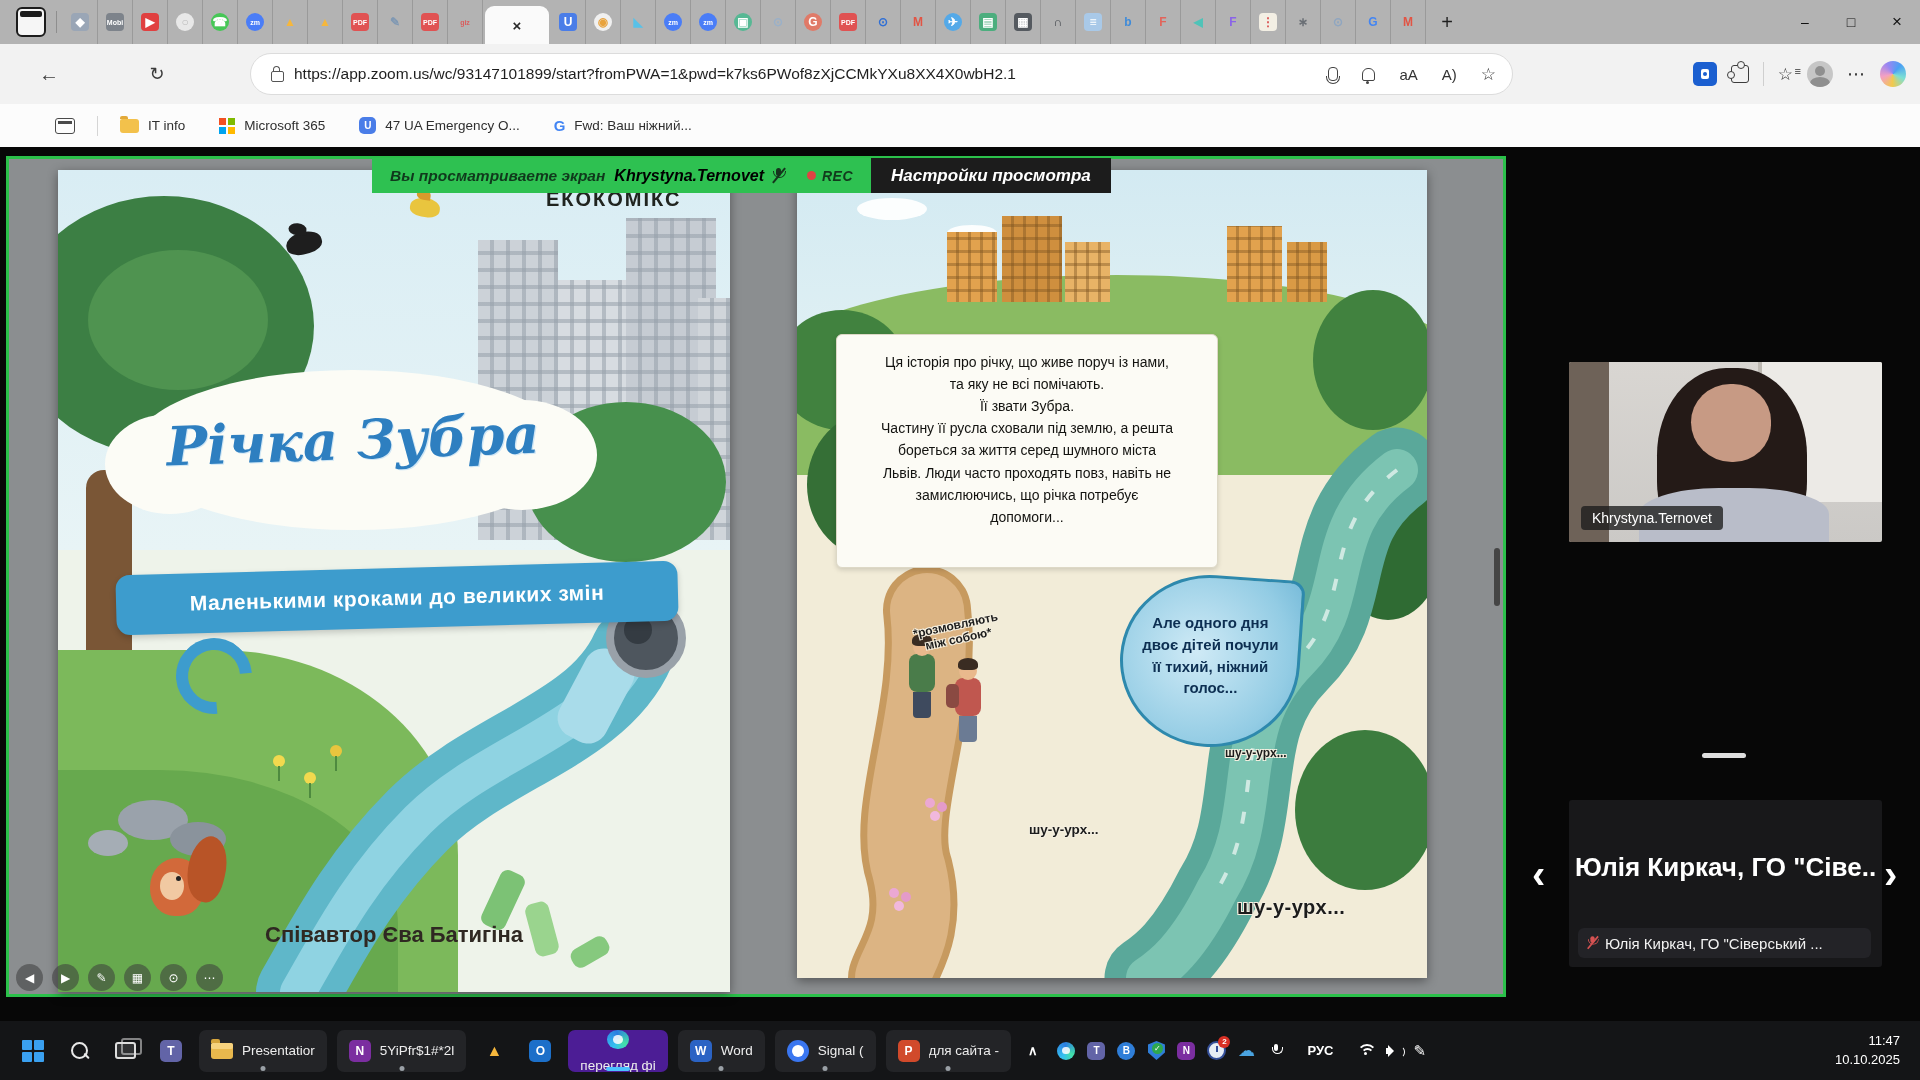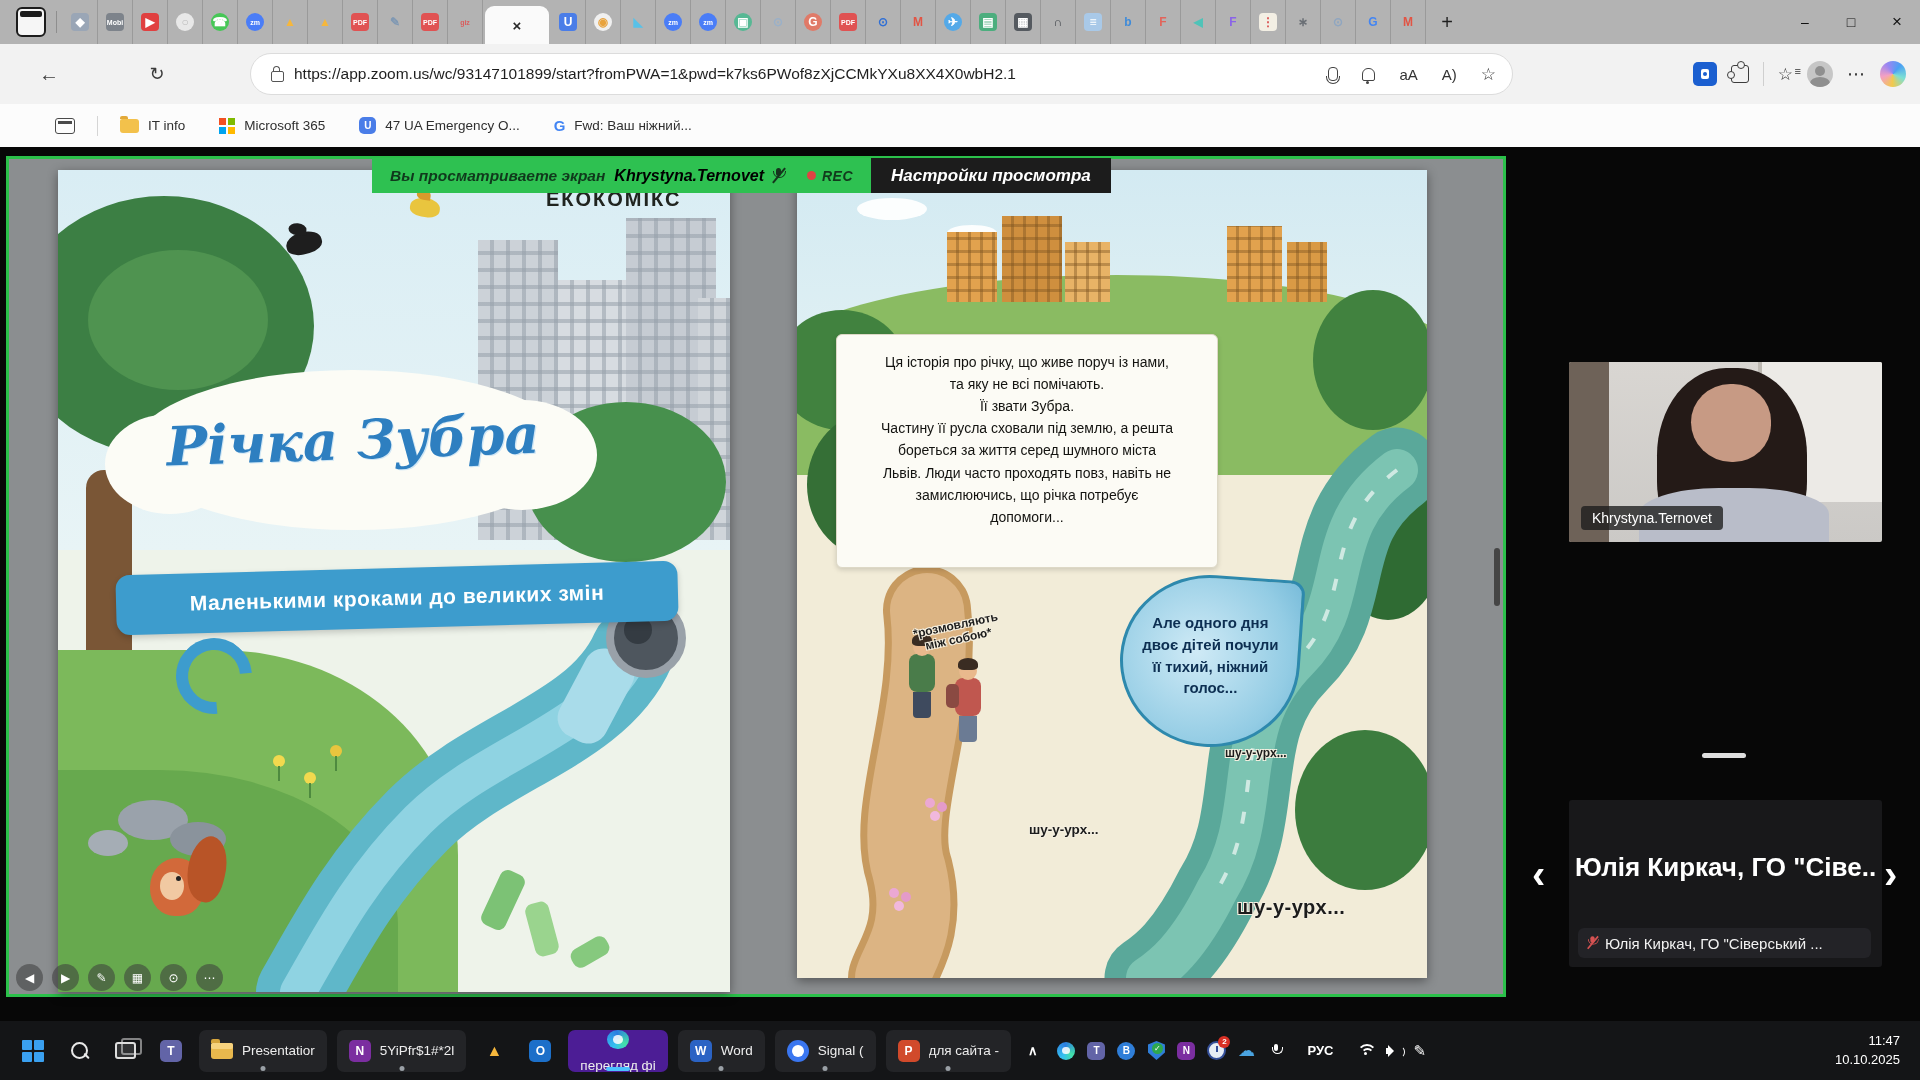"Співавтор Єва Батигіна" div.cv-coauthor { html: none -> <div>Співавтор Єва Батигіна</div> }
